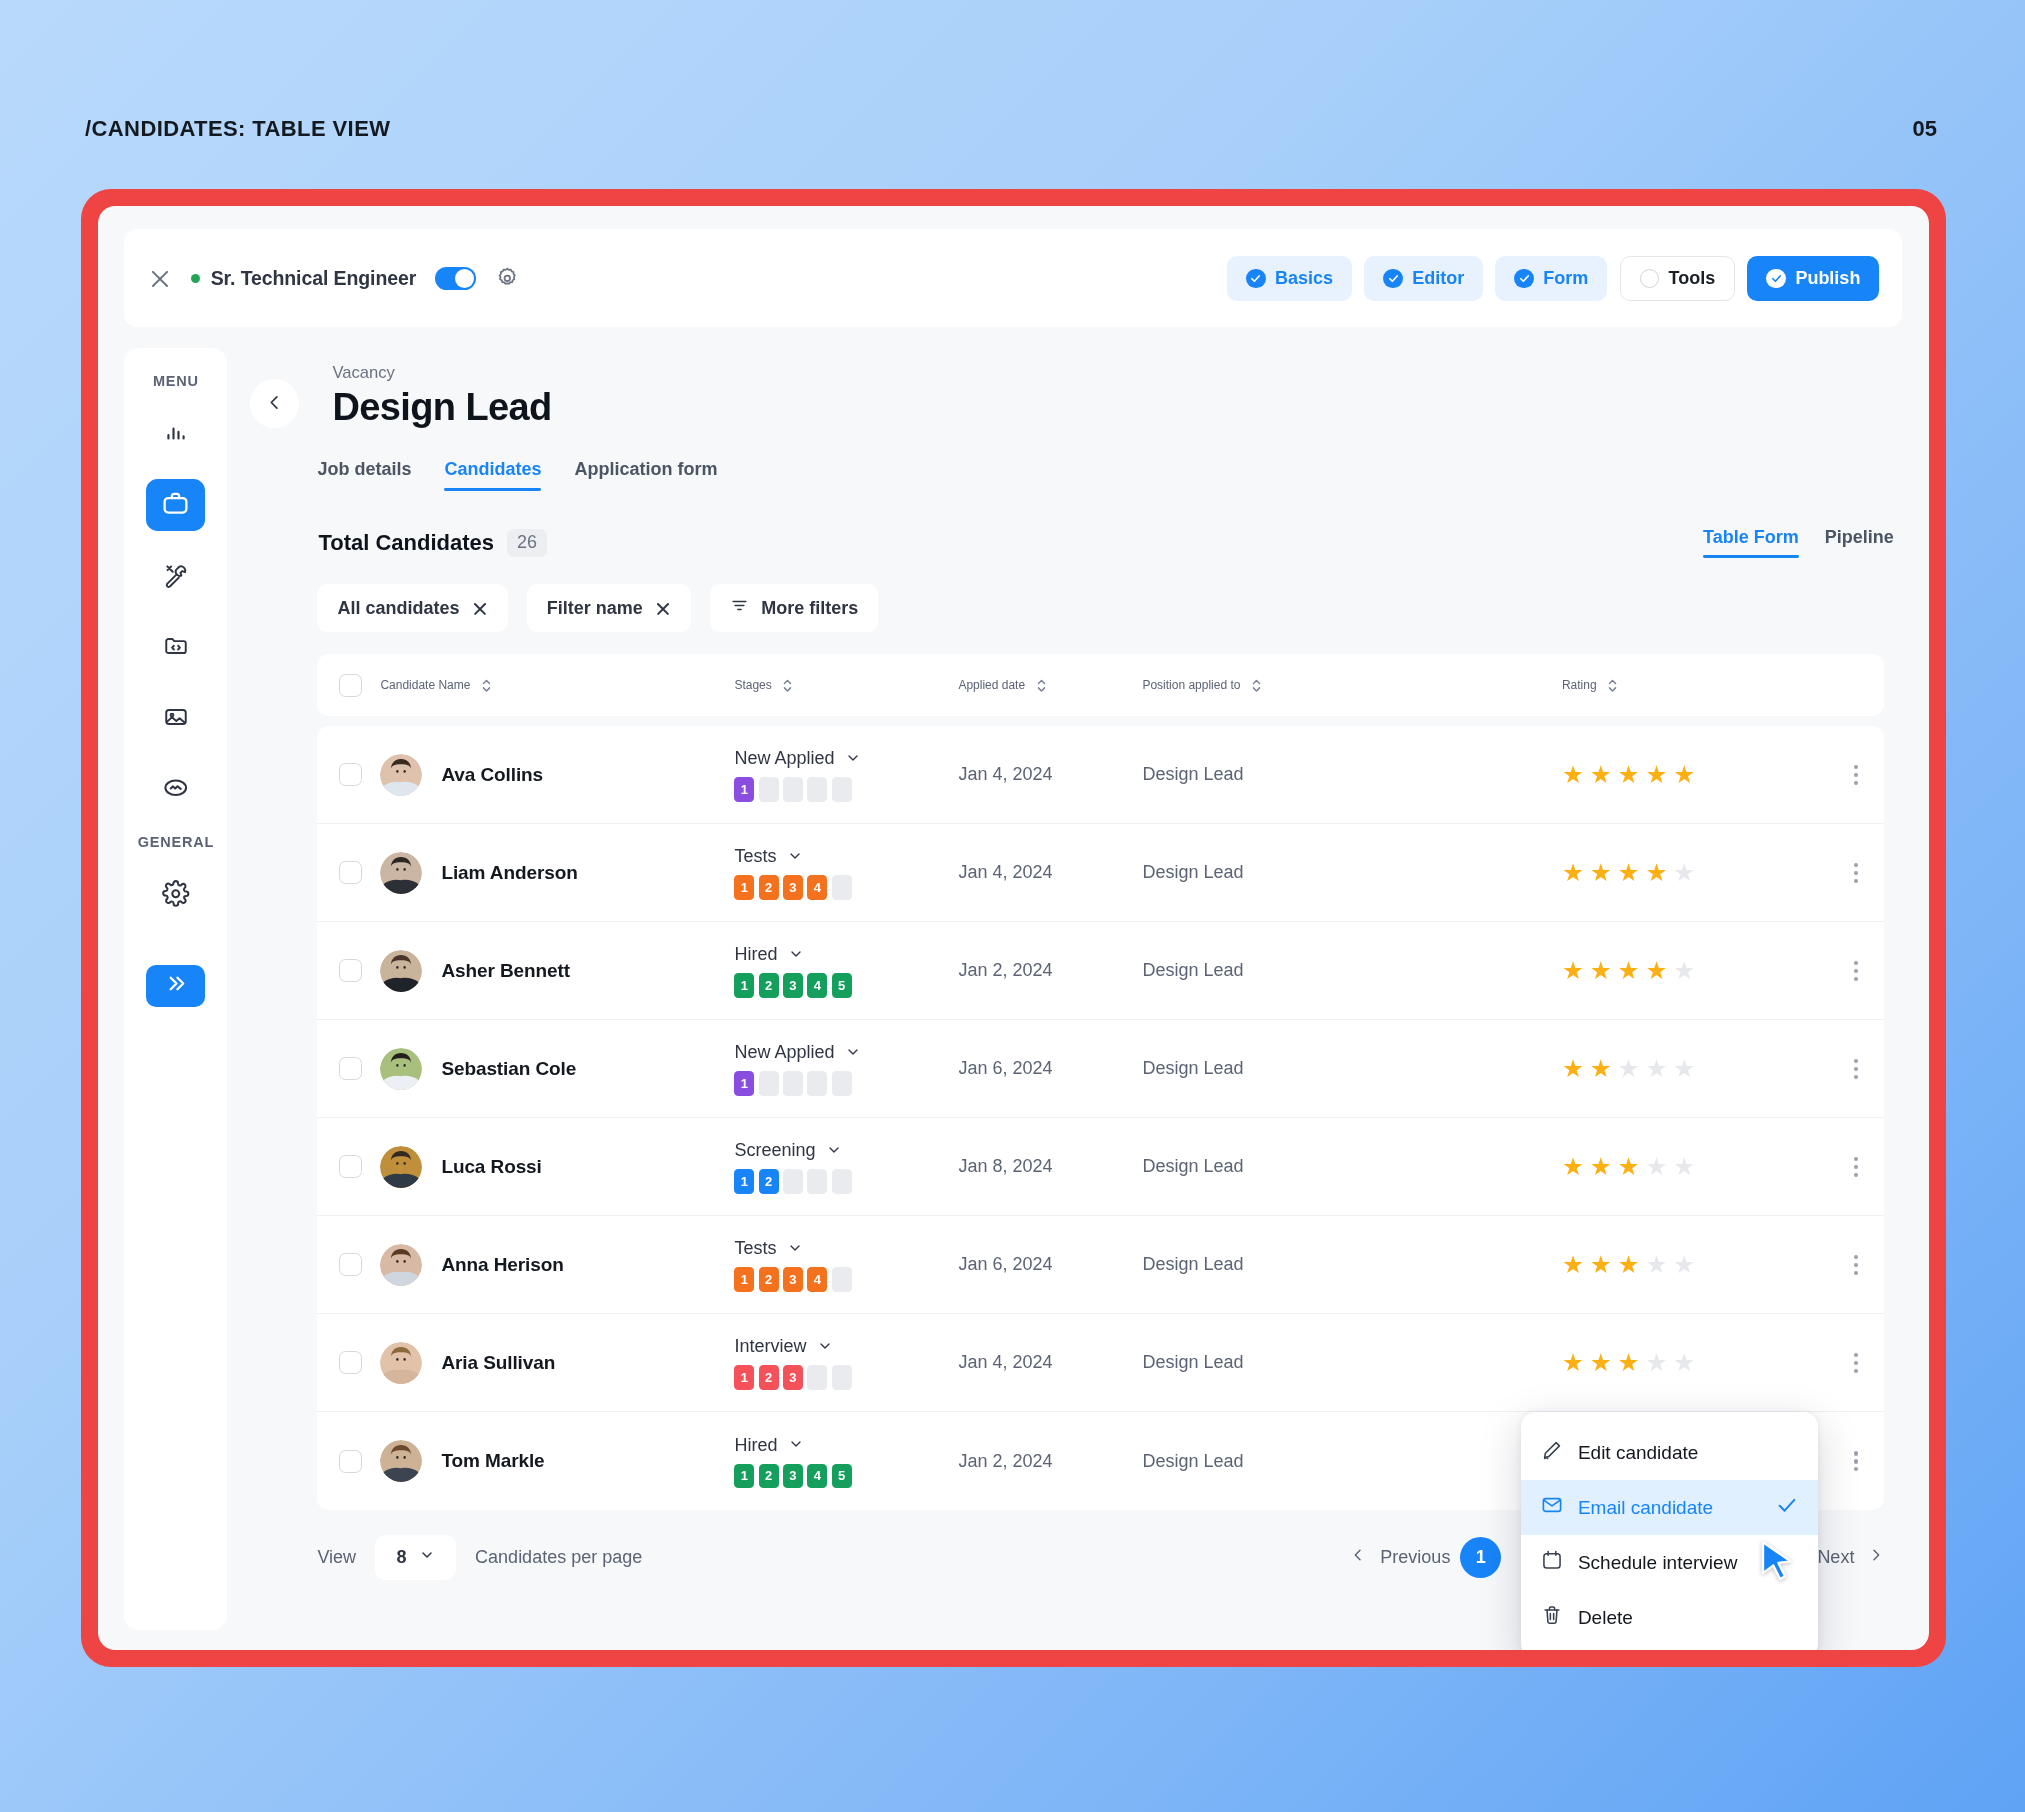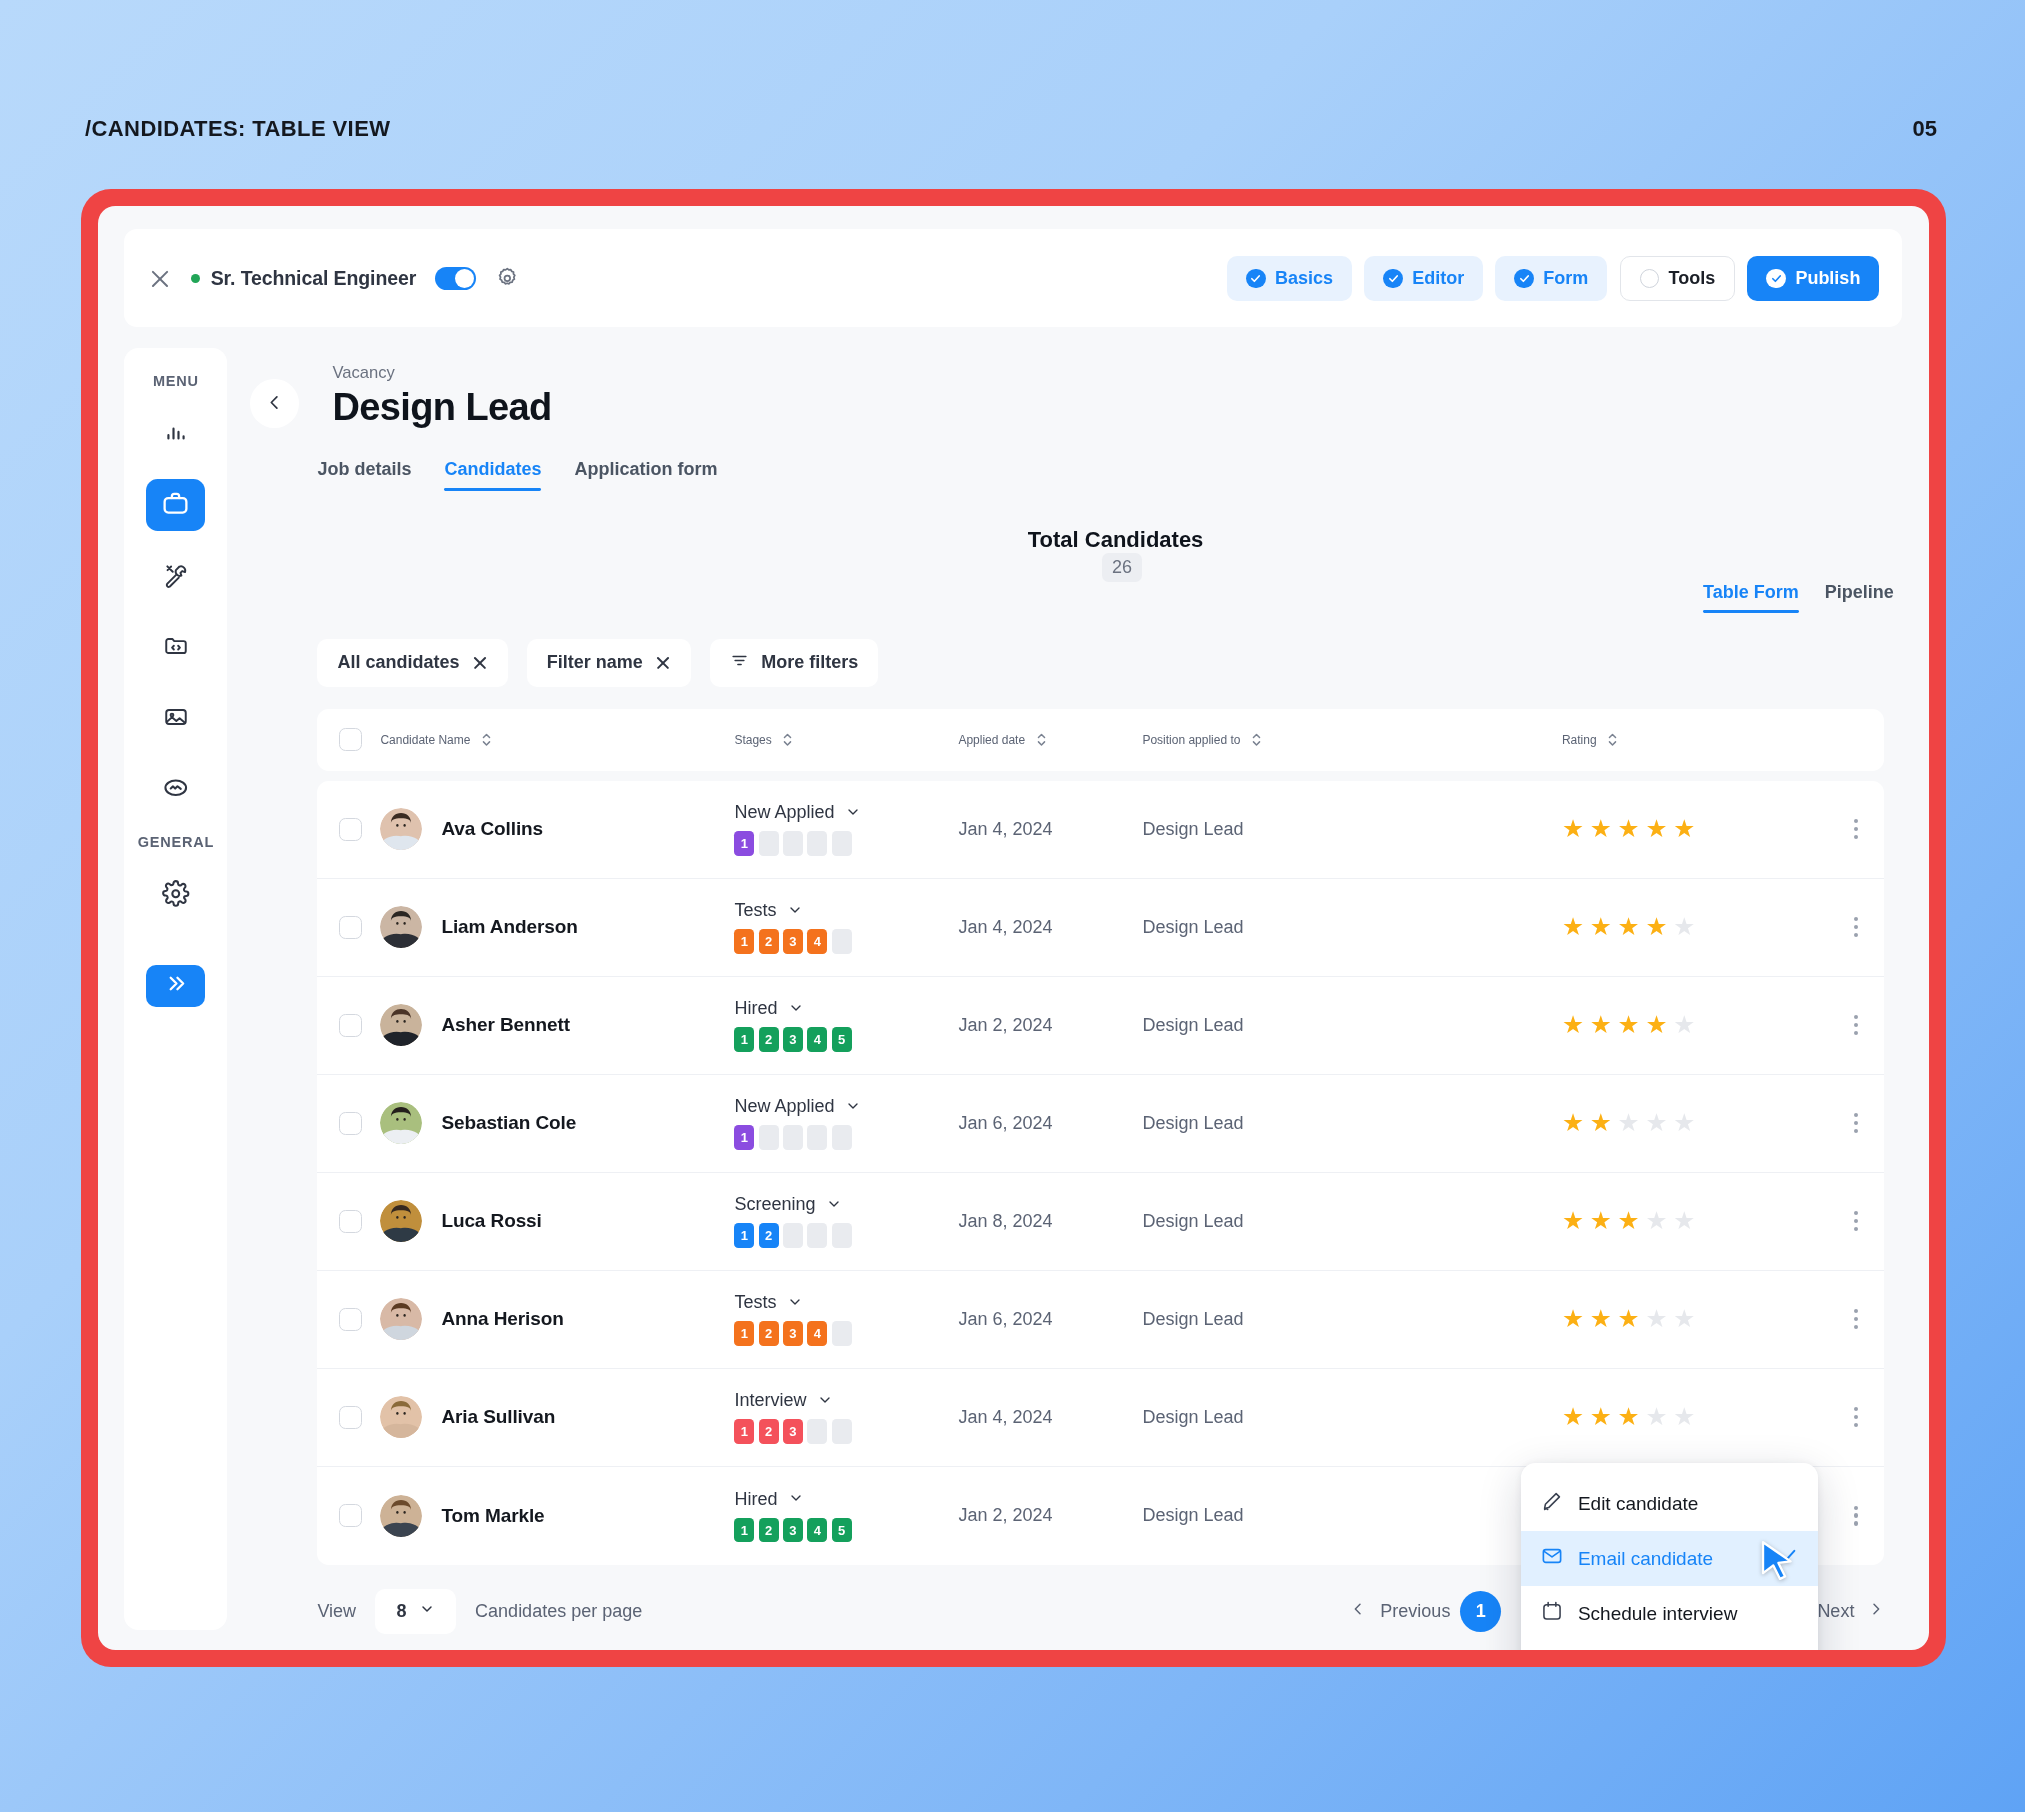"Total Candidates" .totals-row { flex-direction: column -> none; margin-left: 87px -> 68px }
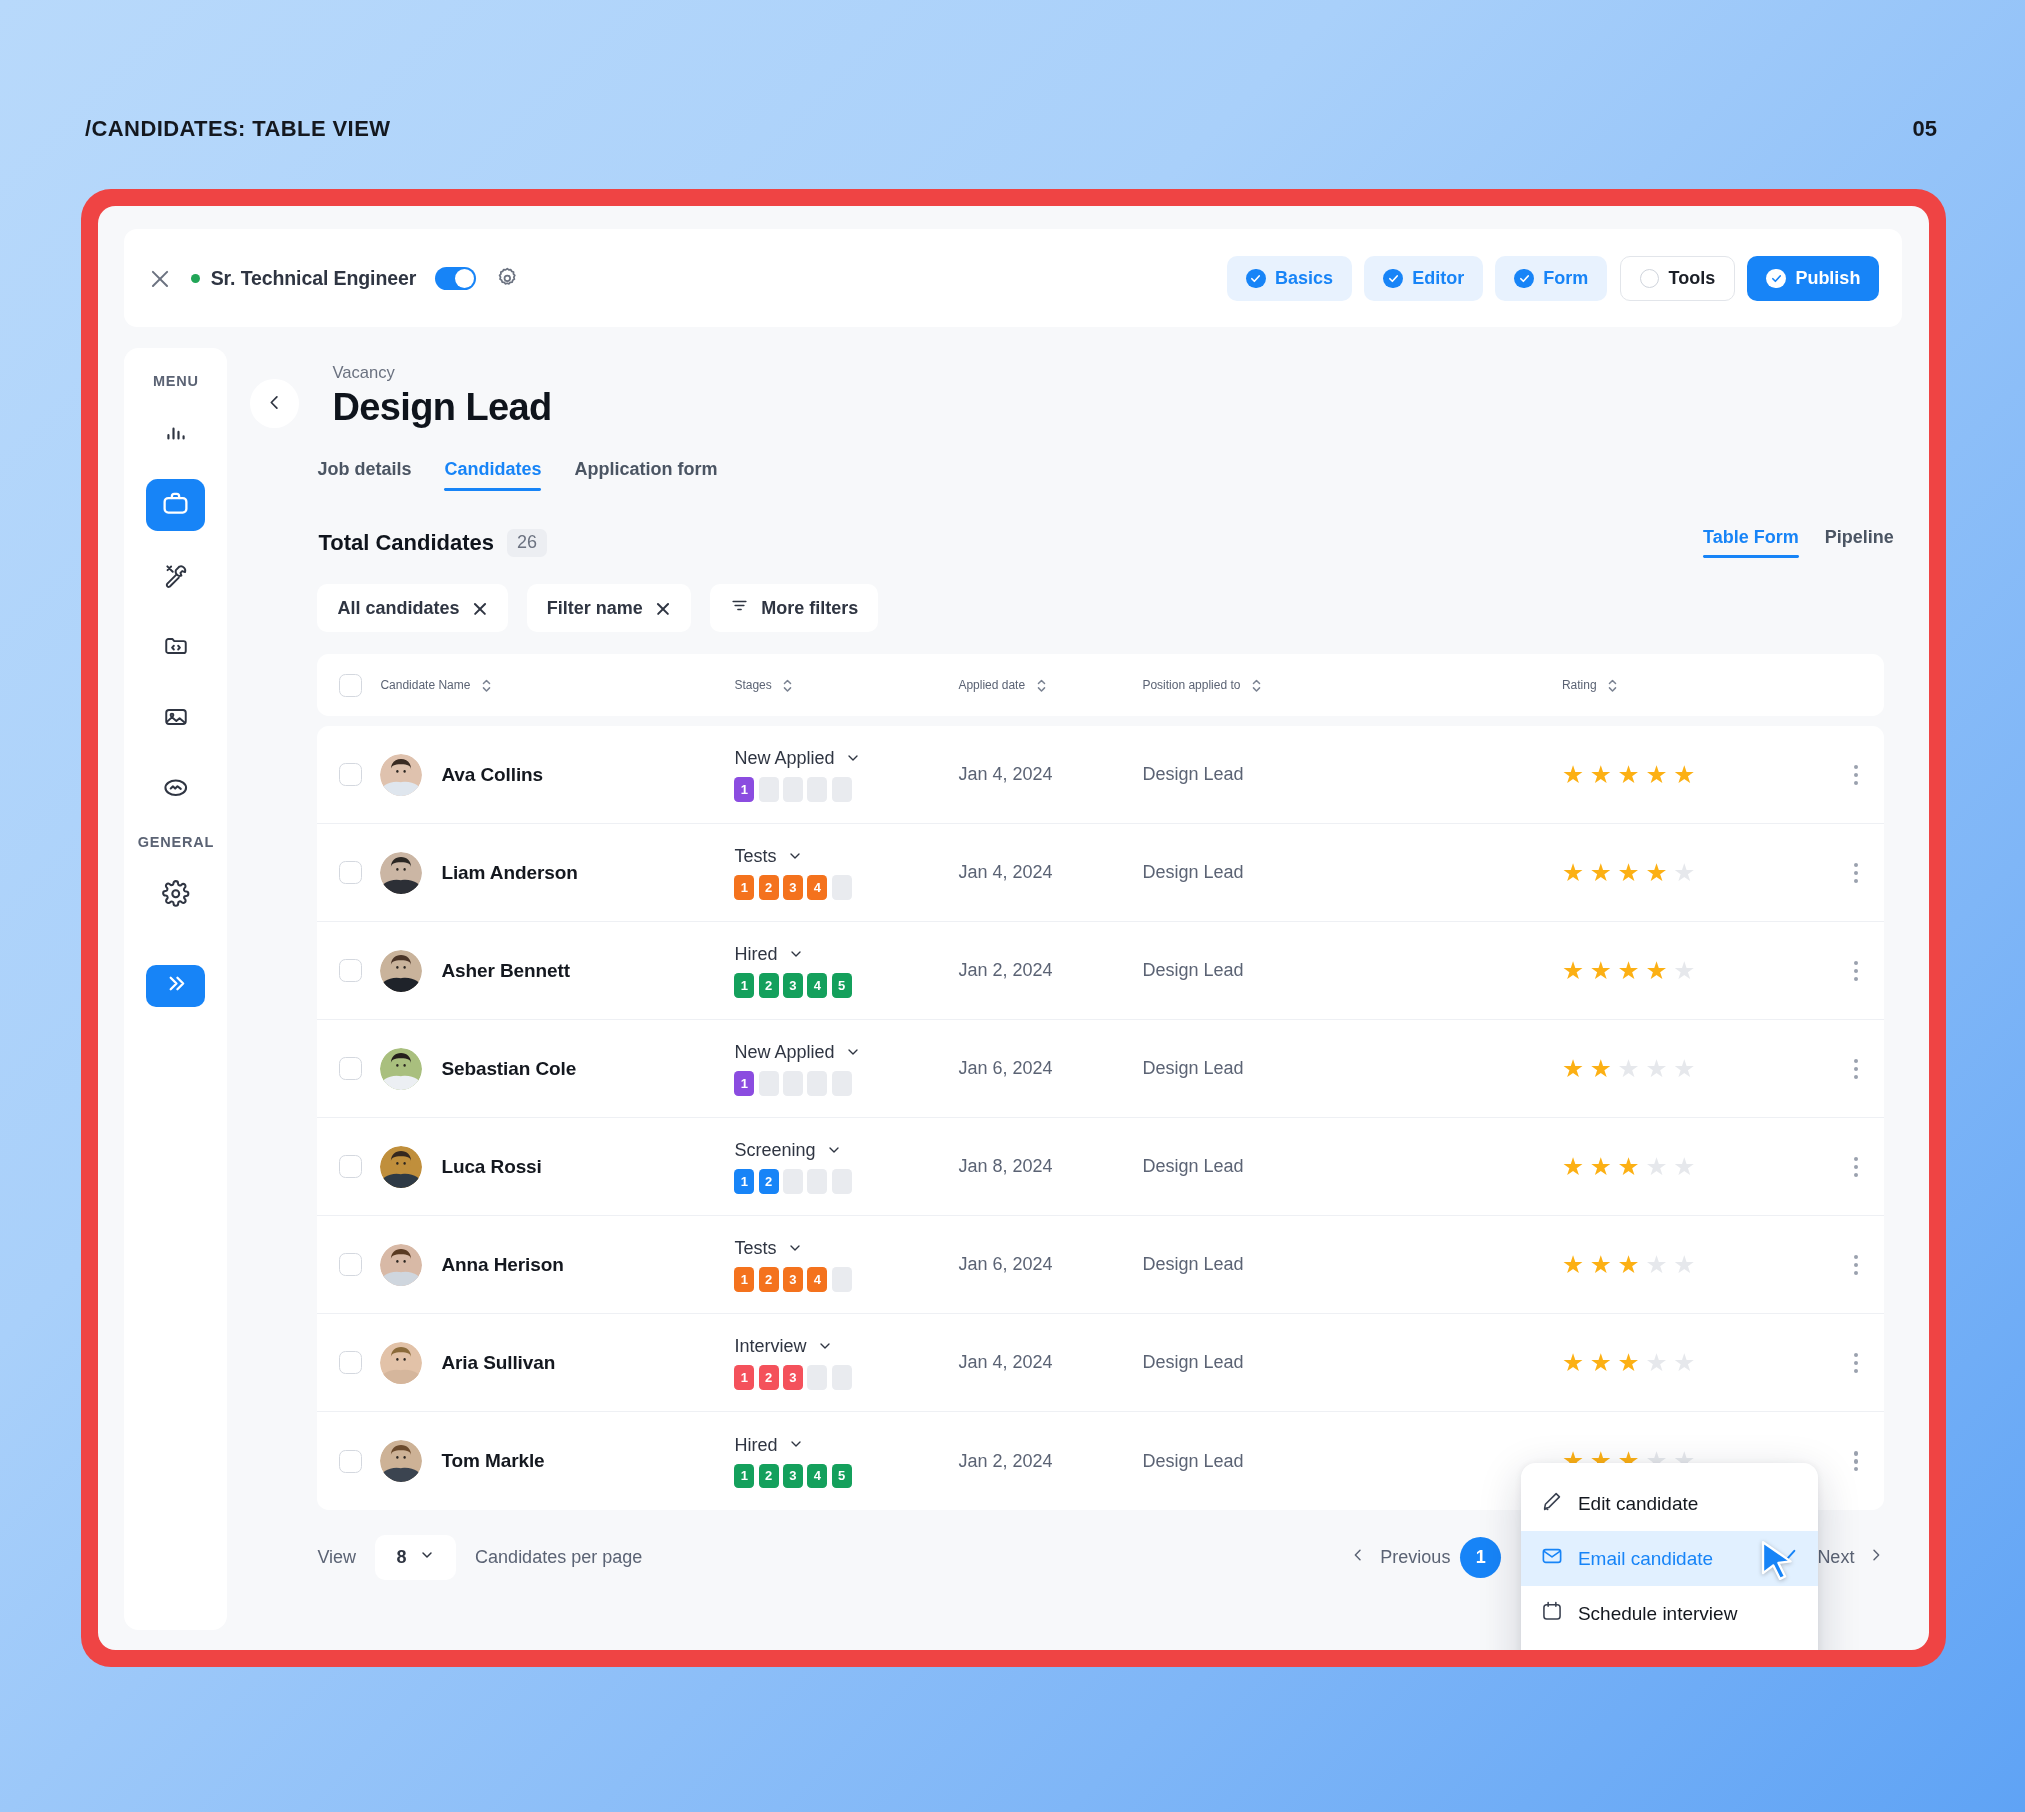"Edit candidate" .ctx-menu { top: 1257px -> 1206px }
